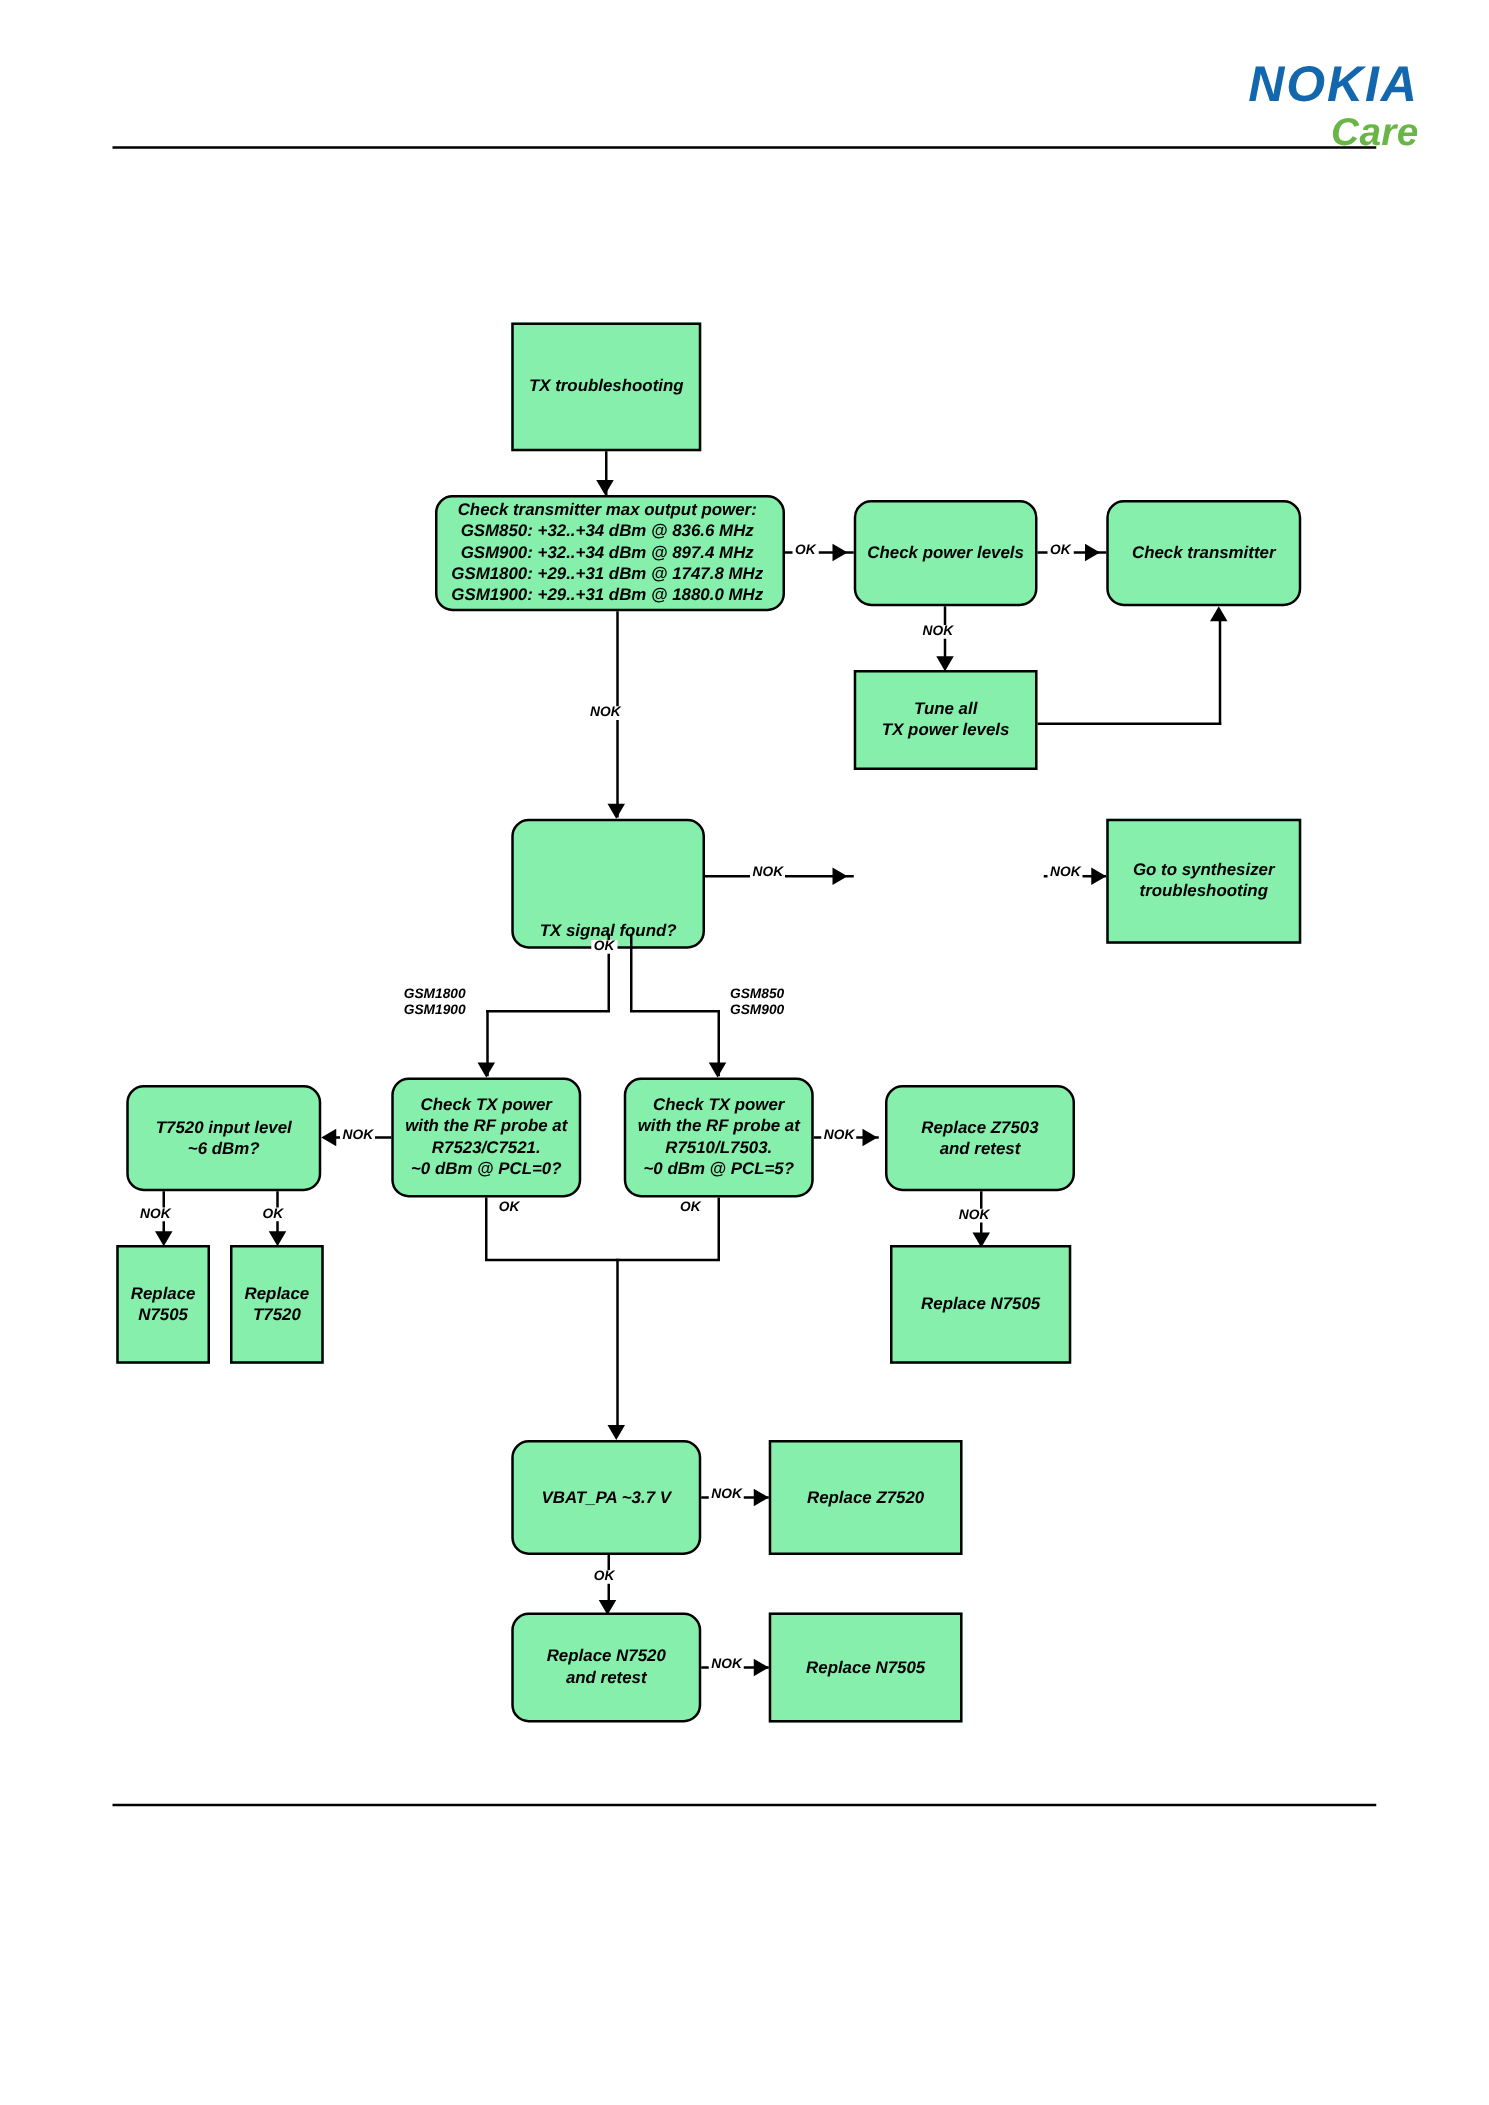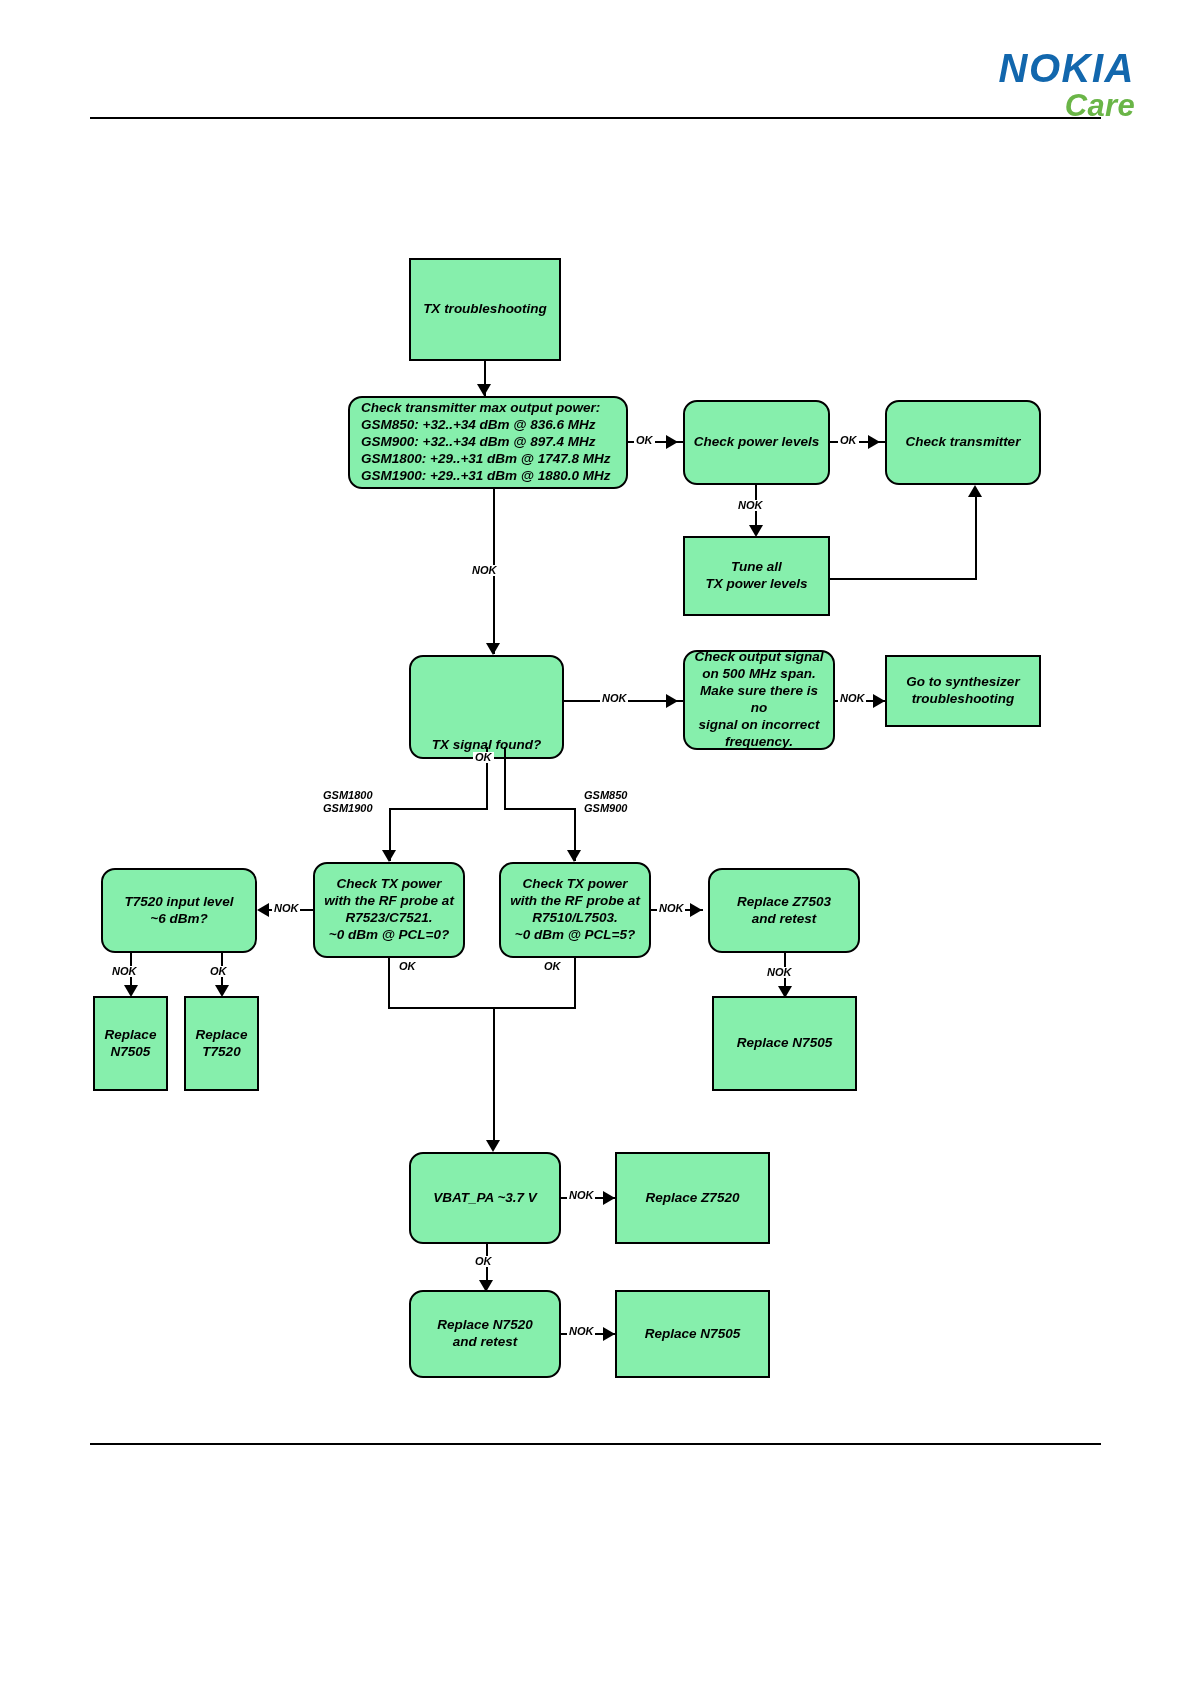"Check transmitter max output power:" .node.lefttext { text-align: left -> center }
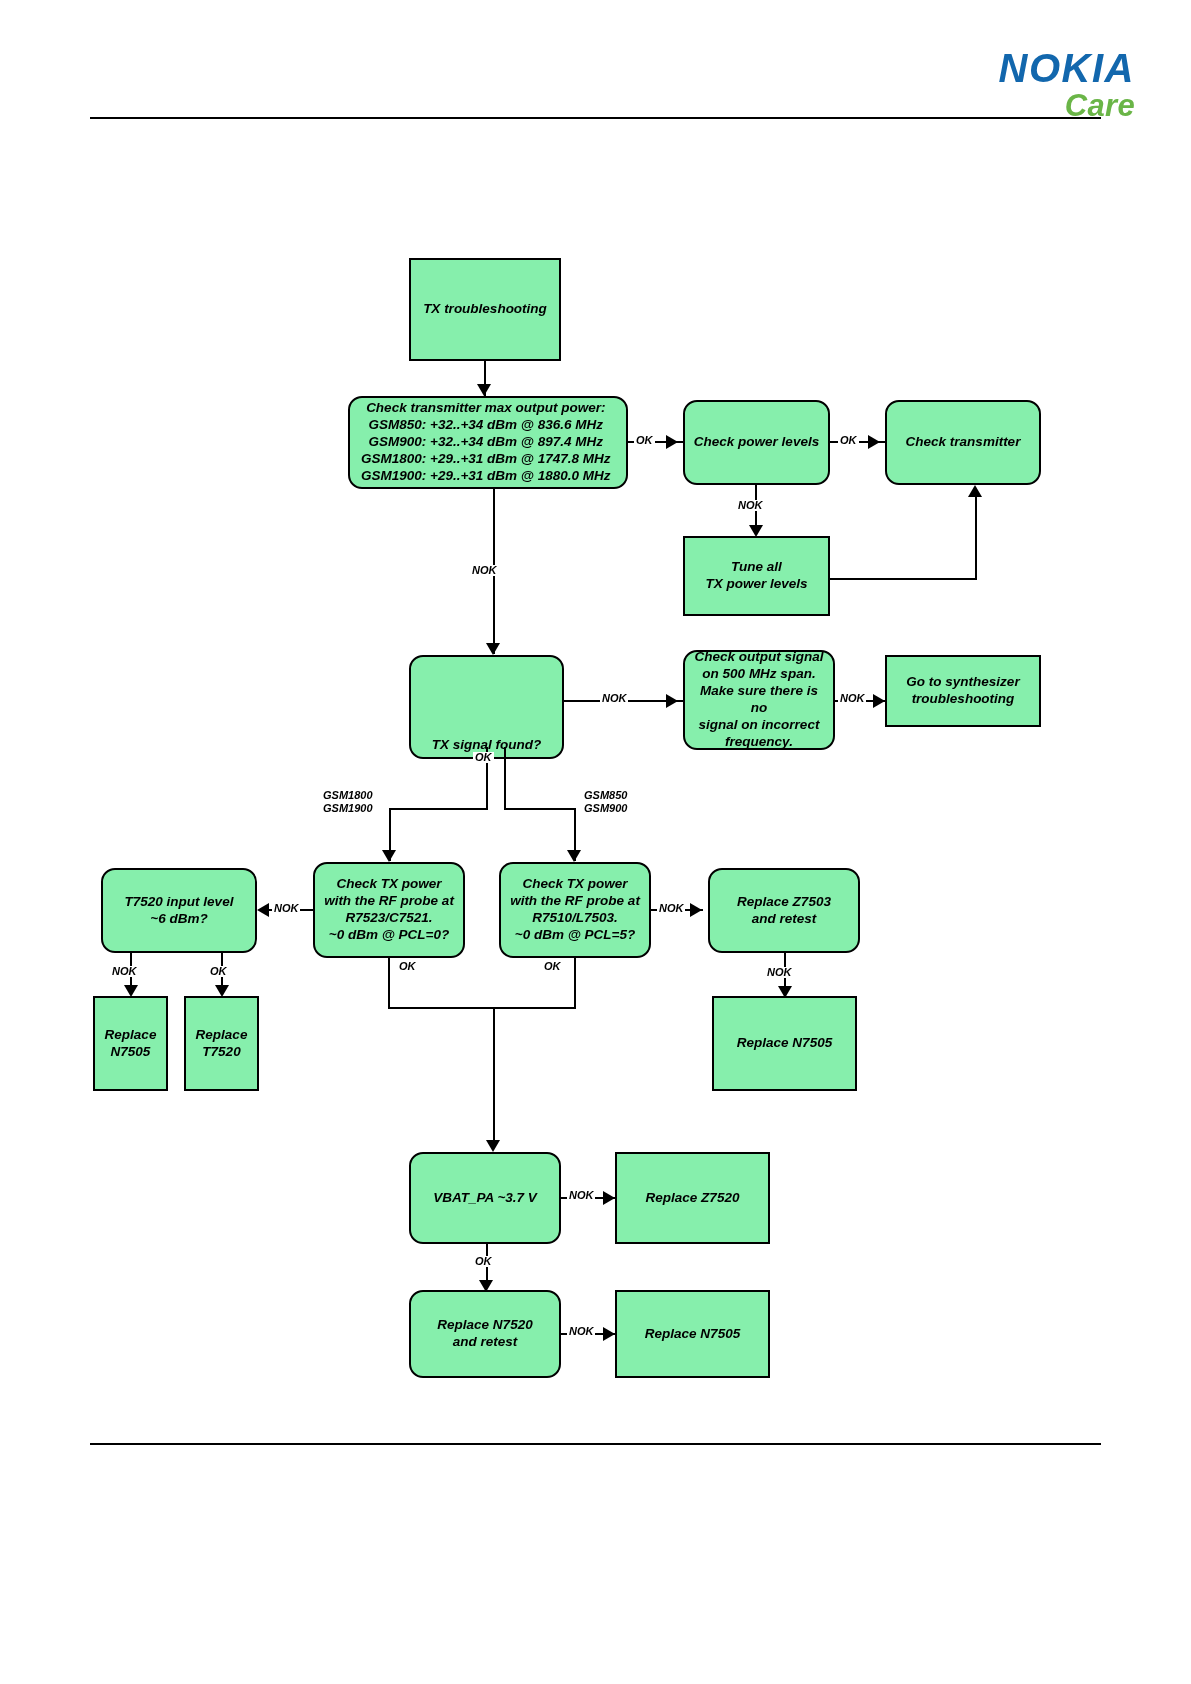"Check output signal" div.node { html: <div> <span>Check output signal on 500 MHz span. Make sure there is no signal on incorrect frequency.</span> </div> -> none }
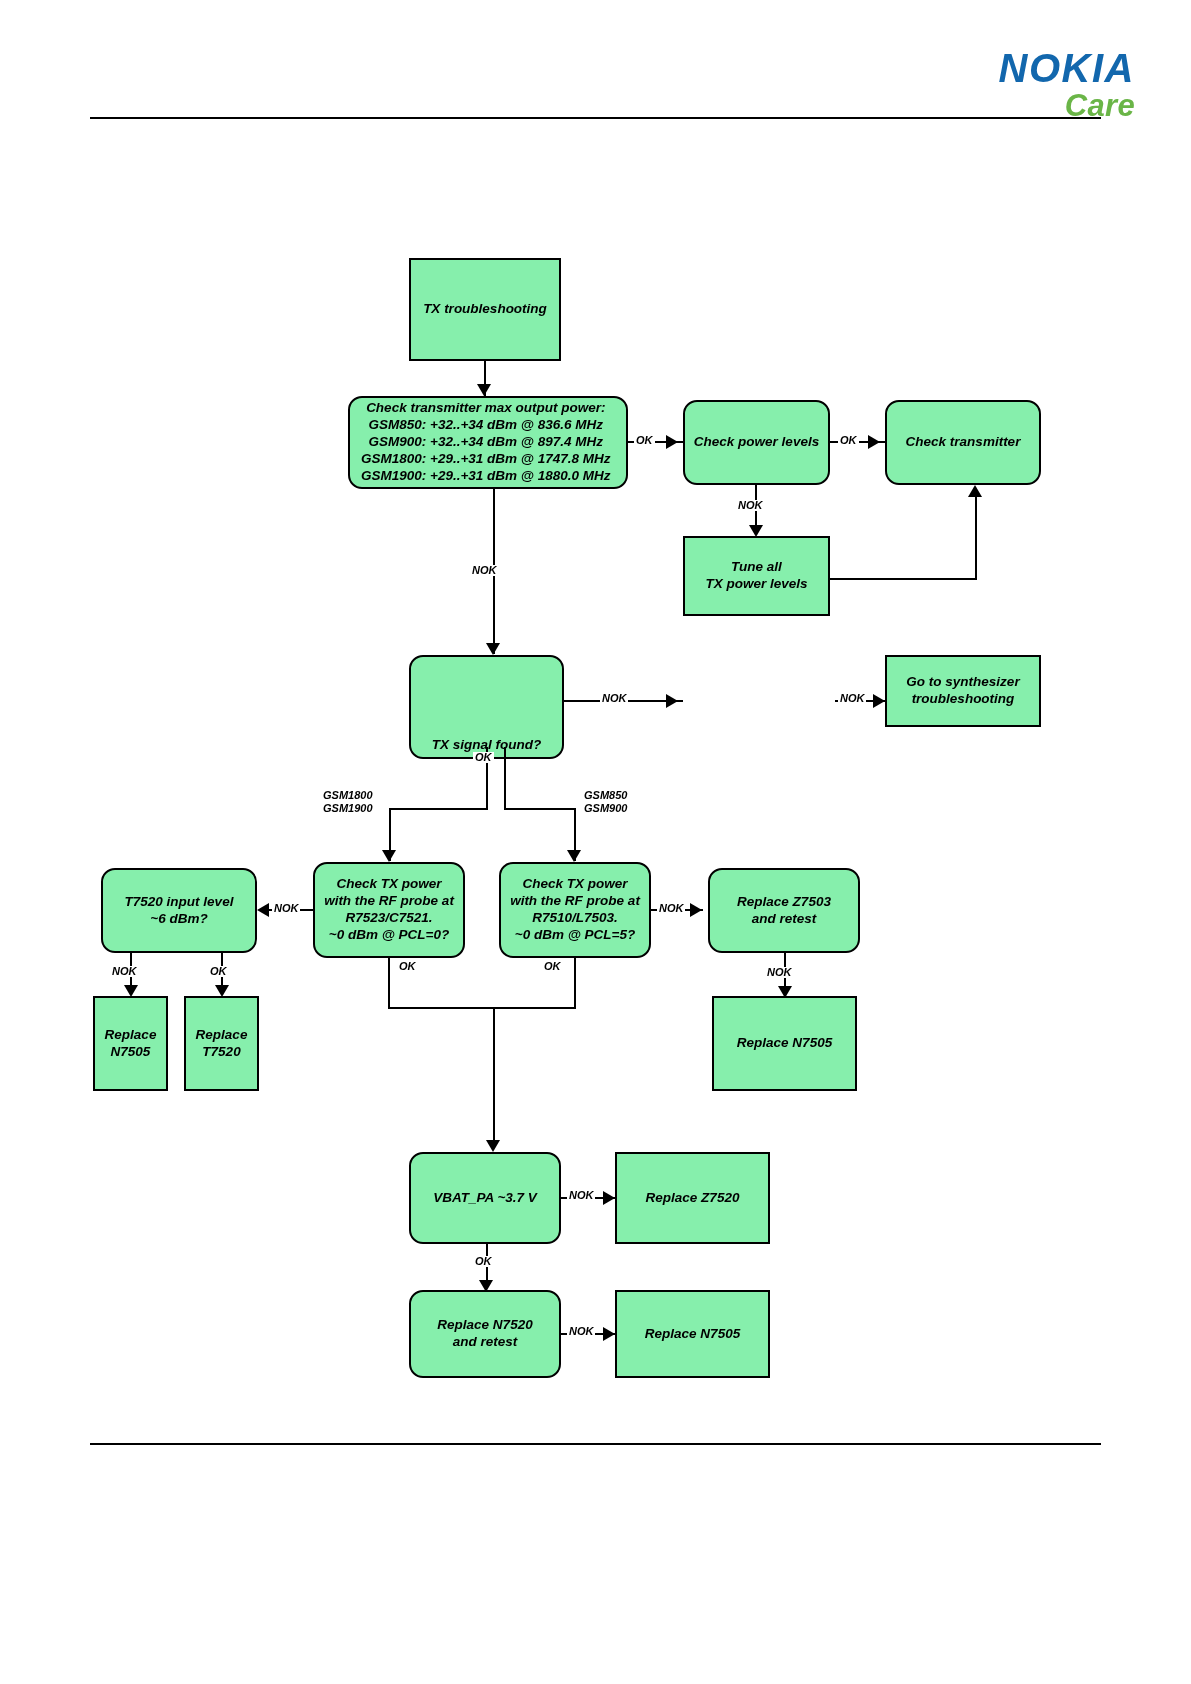"Go to synthesizer" div.node { height: 72px -> 100px }
